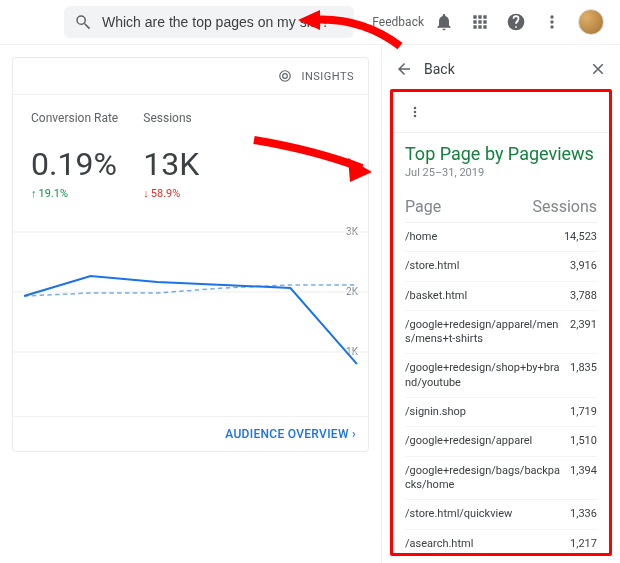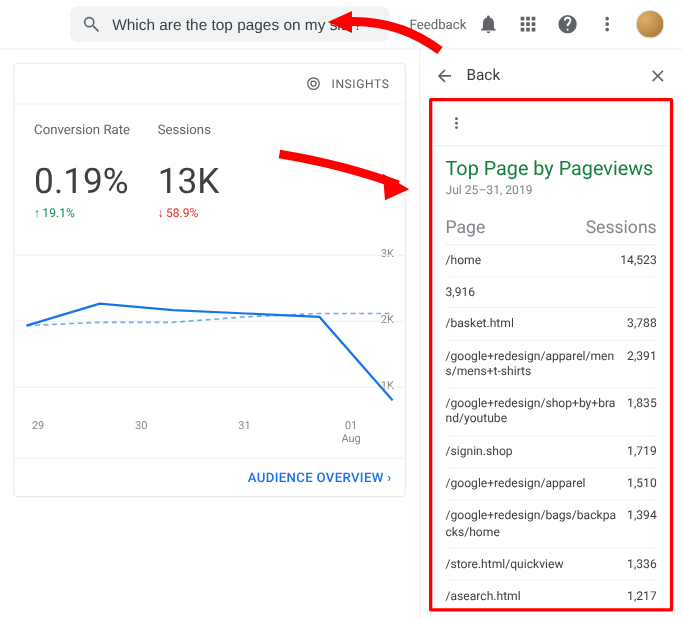"/store.html" span.p { html: none -> <span>/store.html</span> }
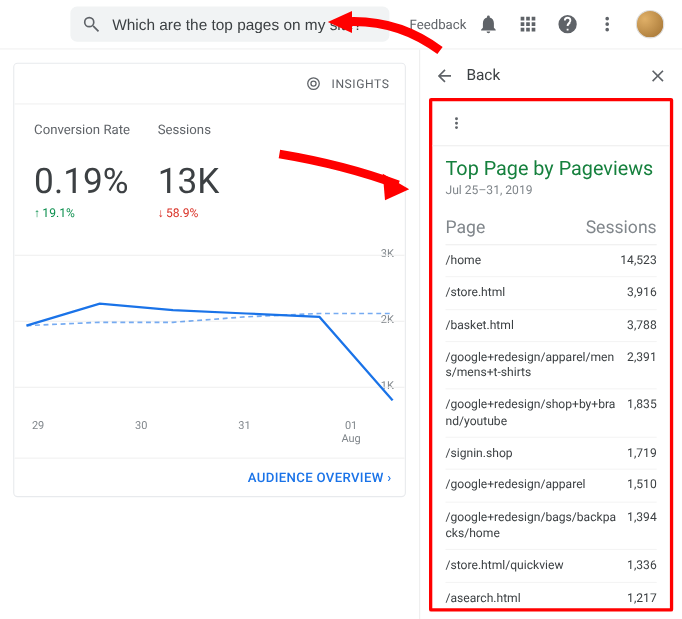"29" div.xaxis { html: <div> <div>29</div> <div>30</div> <div>31</div> <div><span>01</span><br><span>Aug</span></div> </div> -> none }
